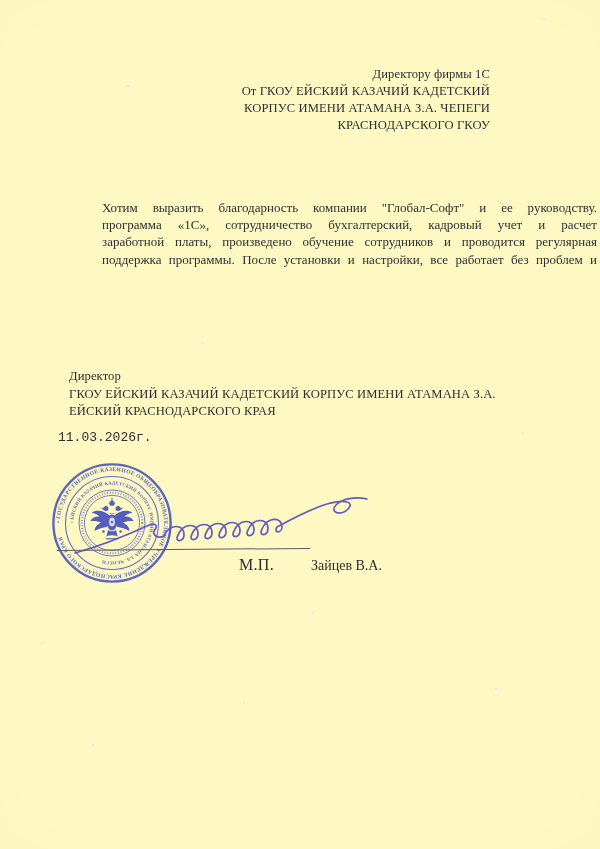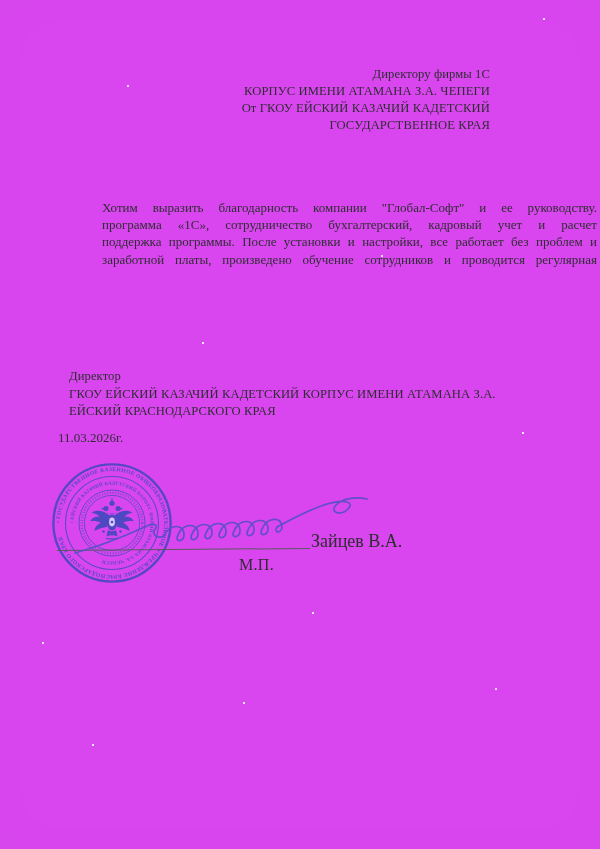"Директору фирмы 1С" #page { background: #d946ef -> #fef9c3 }
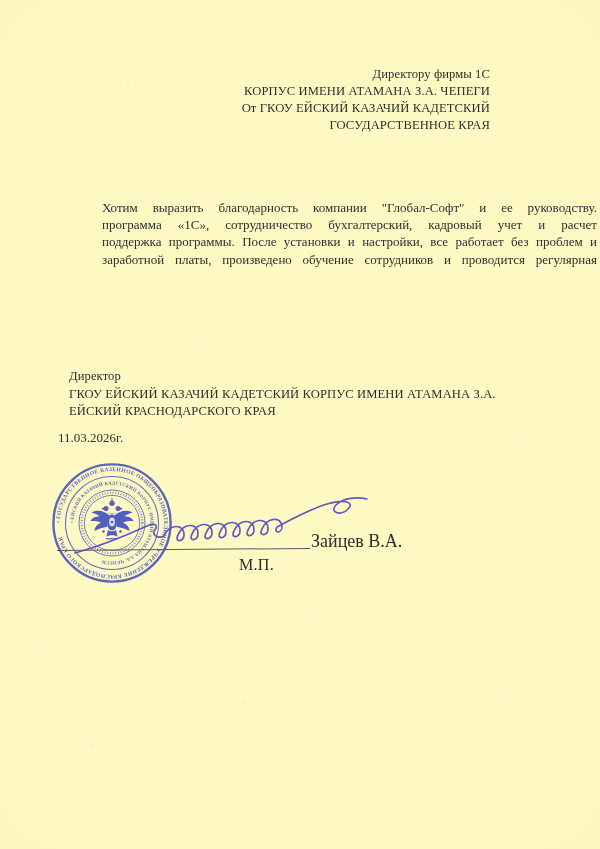"КОРПУС ИМЕНИ АТАМАНА З.А. ЧЕПЕГИ" div.txt { order: before "От ГКОУ ЕЙСКИЙ КАЗАЧИЙ КАДЕТСКИЙ" -> after "От ГКОУ ЕЙСКИЙ КАЗАЧИЙ КАДЕТСКИЙ" }
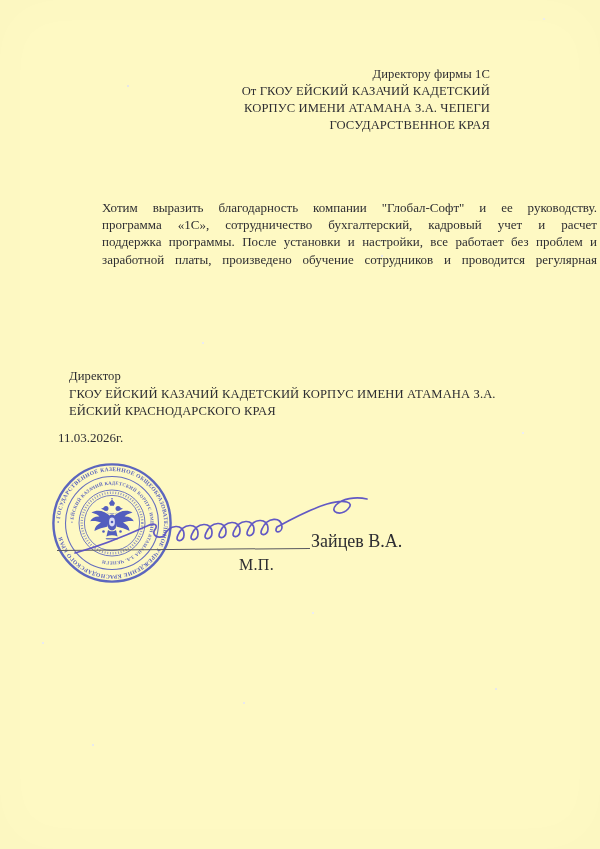"ГОСУДАРСТВЕННОЕ КРАЯ" div.txt { text: ГОСУДАРСТВЕННОЕ КРАЯ -> КРАСНОДАРСКОГО ГКОУ }
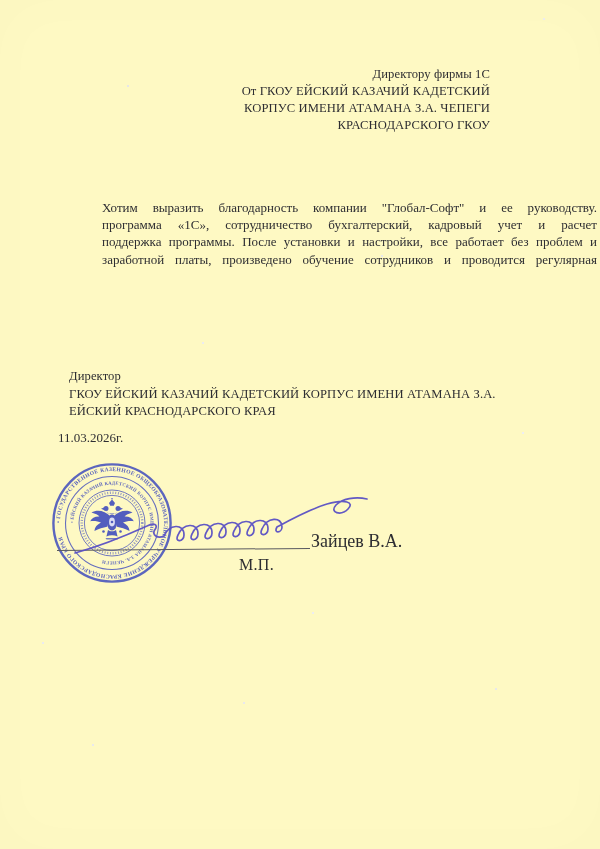"поддержка программы. После установки и" div.just { order: before "заработной платы, произведено обучение" -> after "заработной платы, произведено обучение" }
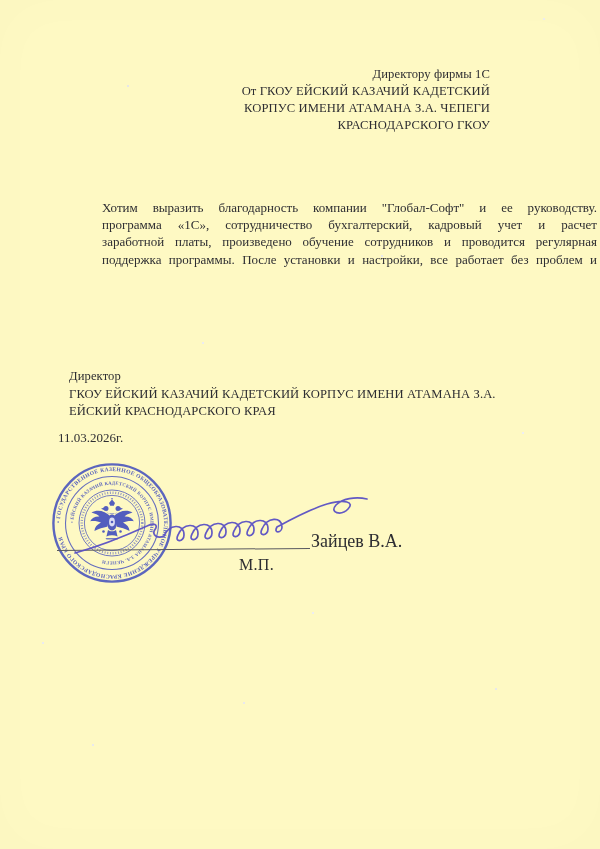"11.03.2026г." .date-line { font-family: none -> Liberation Mono, monospace }
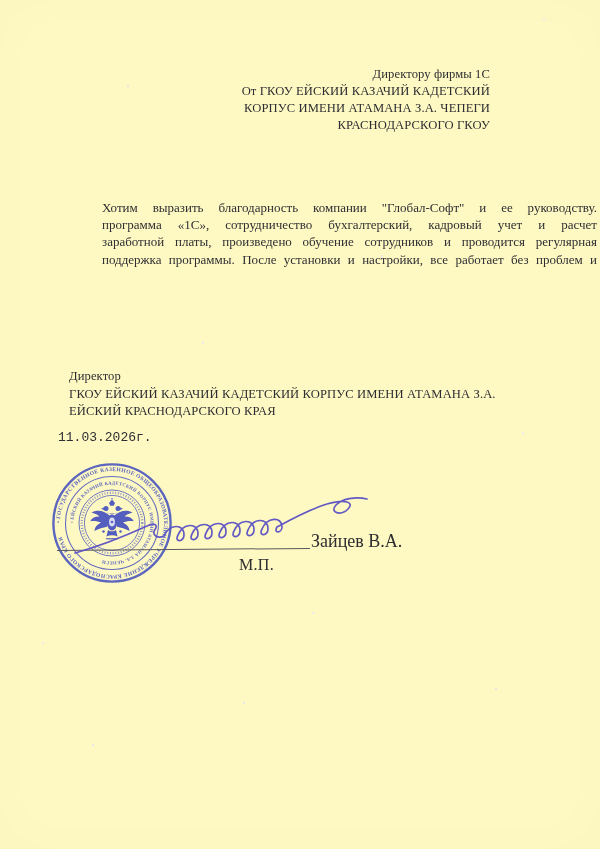"Зайцев В.А." .signer-name { font-size: 18px -> 14px; top: 531px -> 558px }
